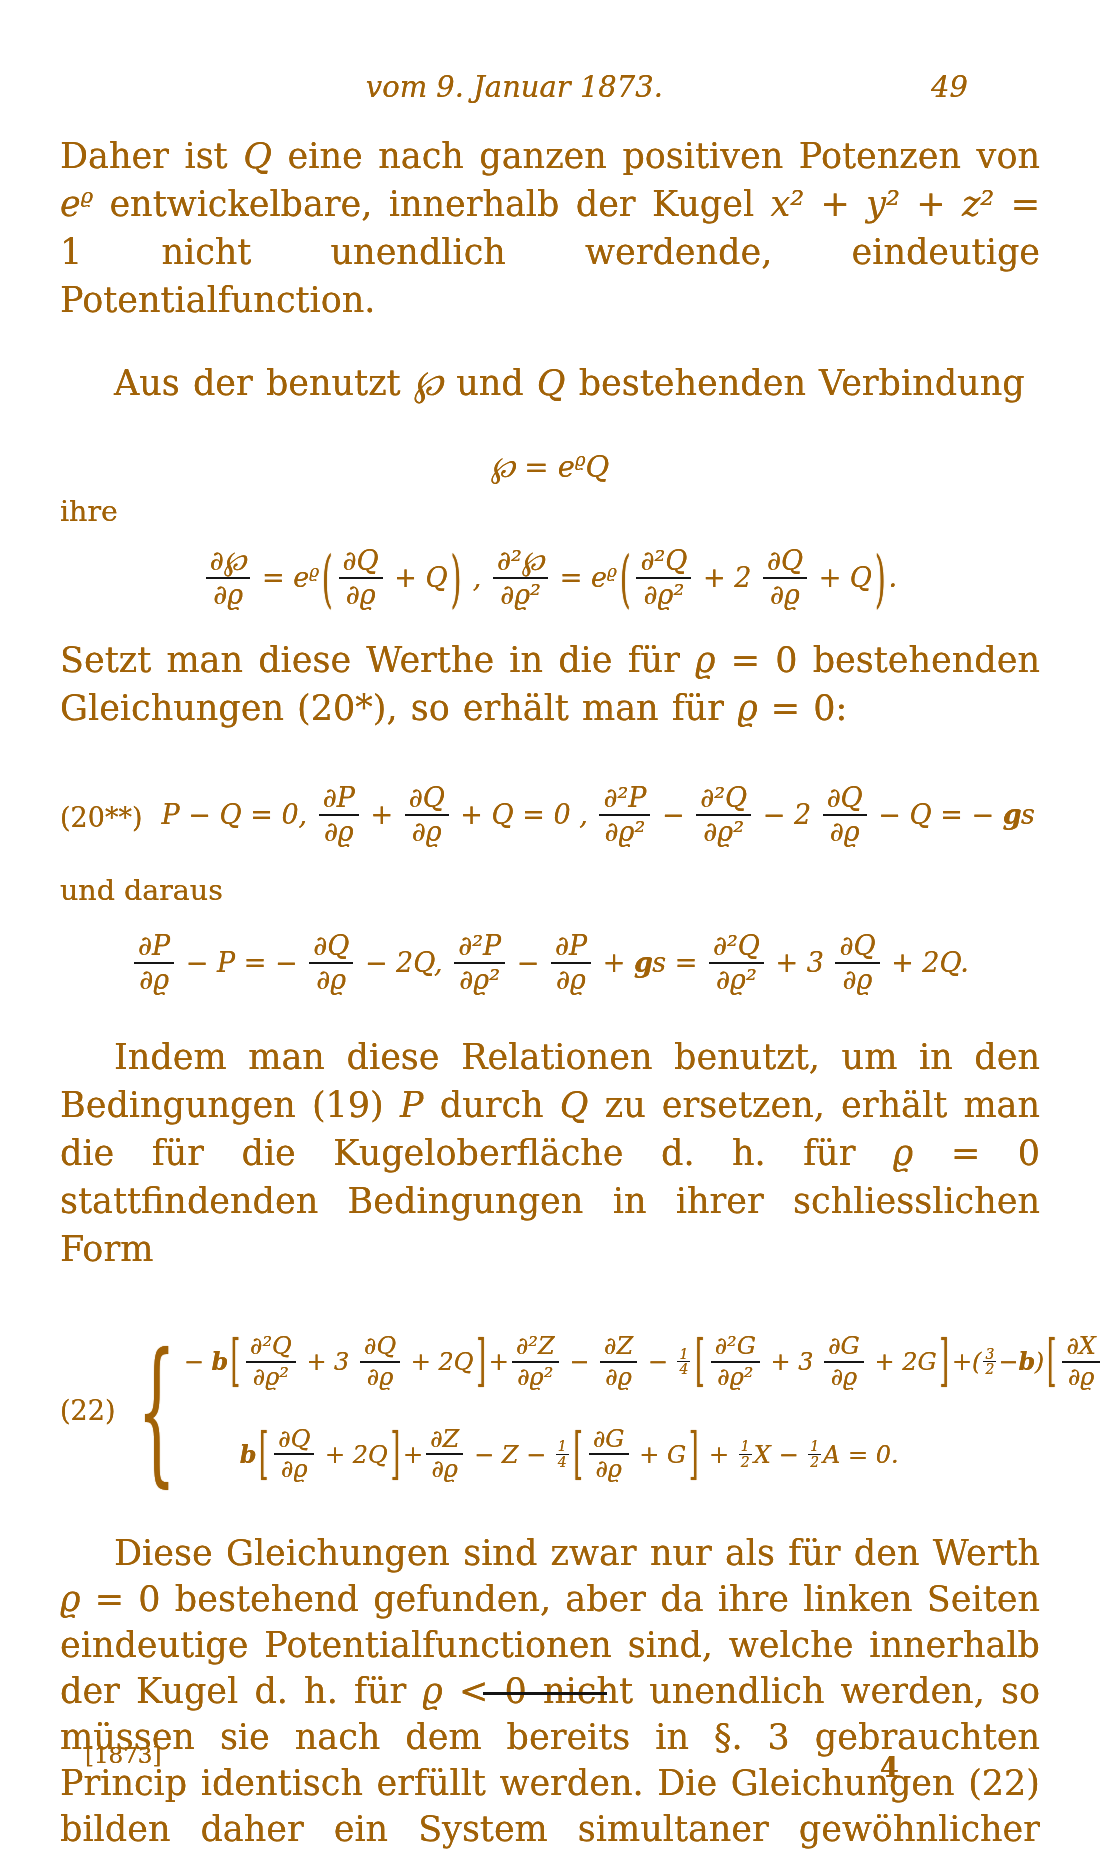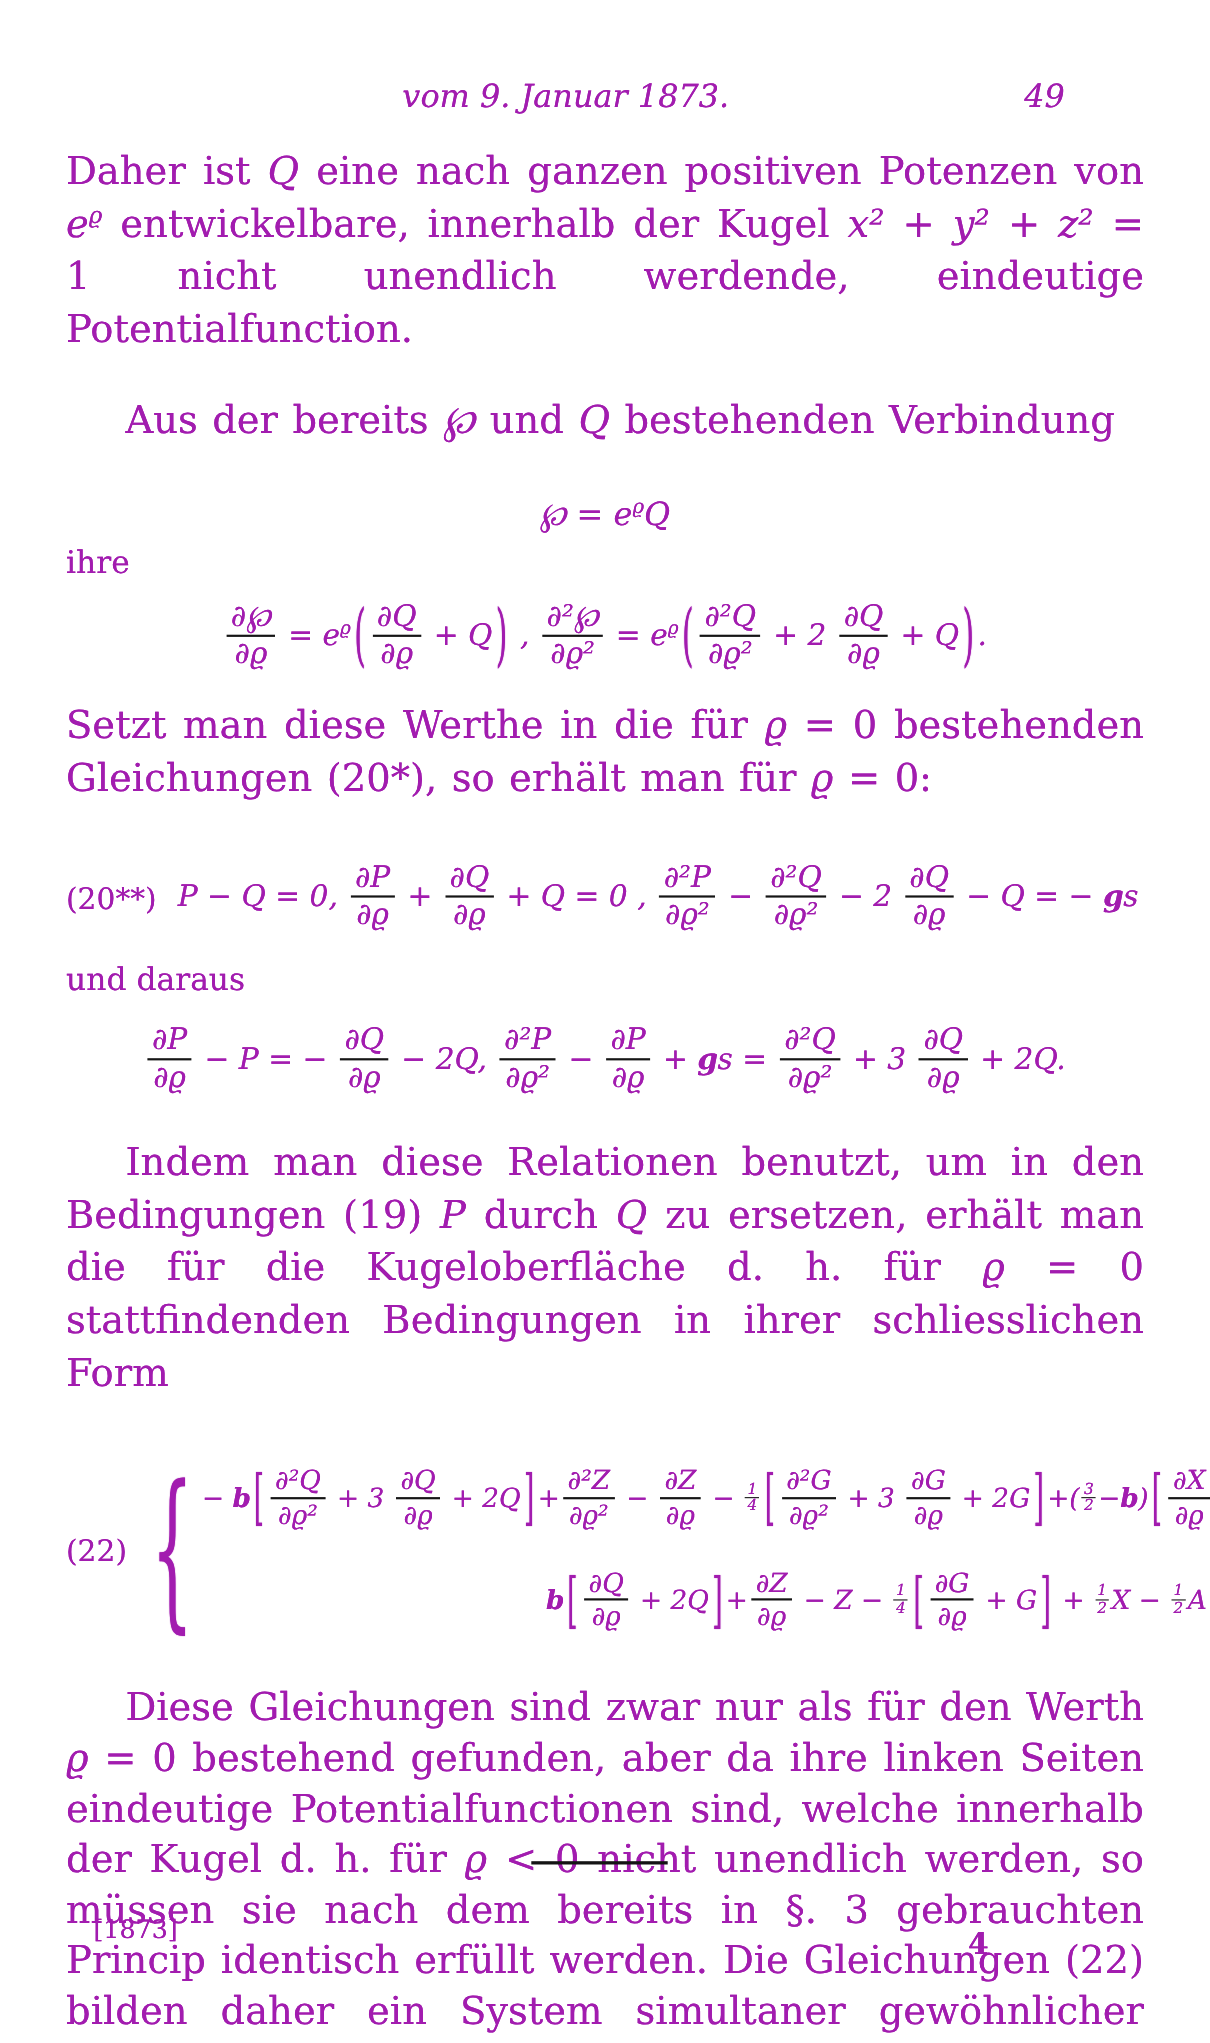"vom 9. Januar 1873." .page { color: #a21caf -> #a16207 }
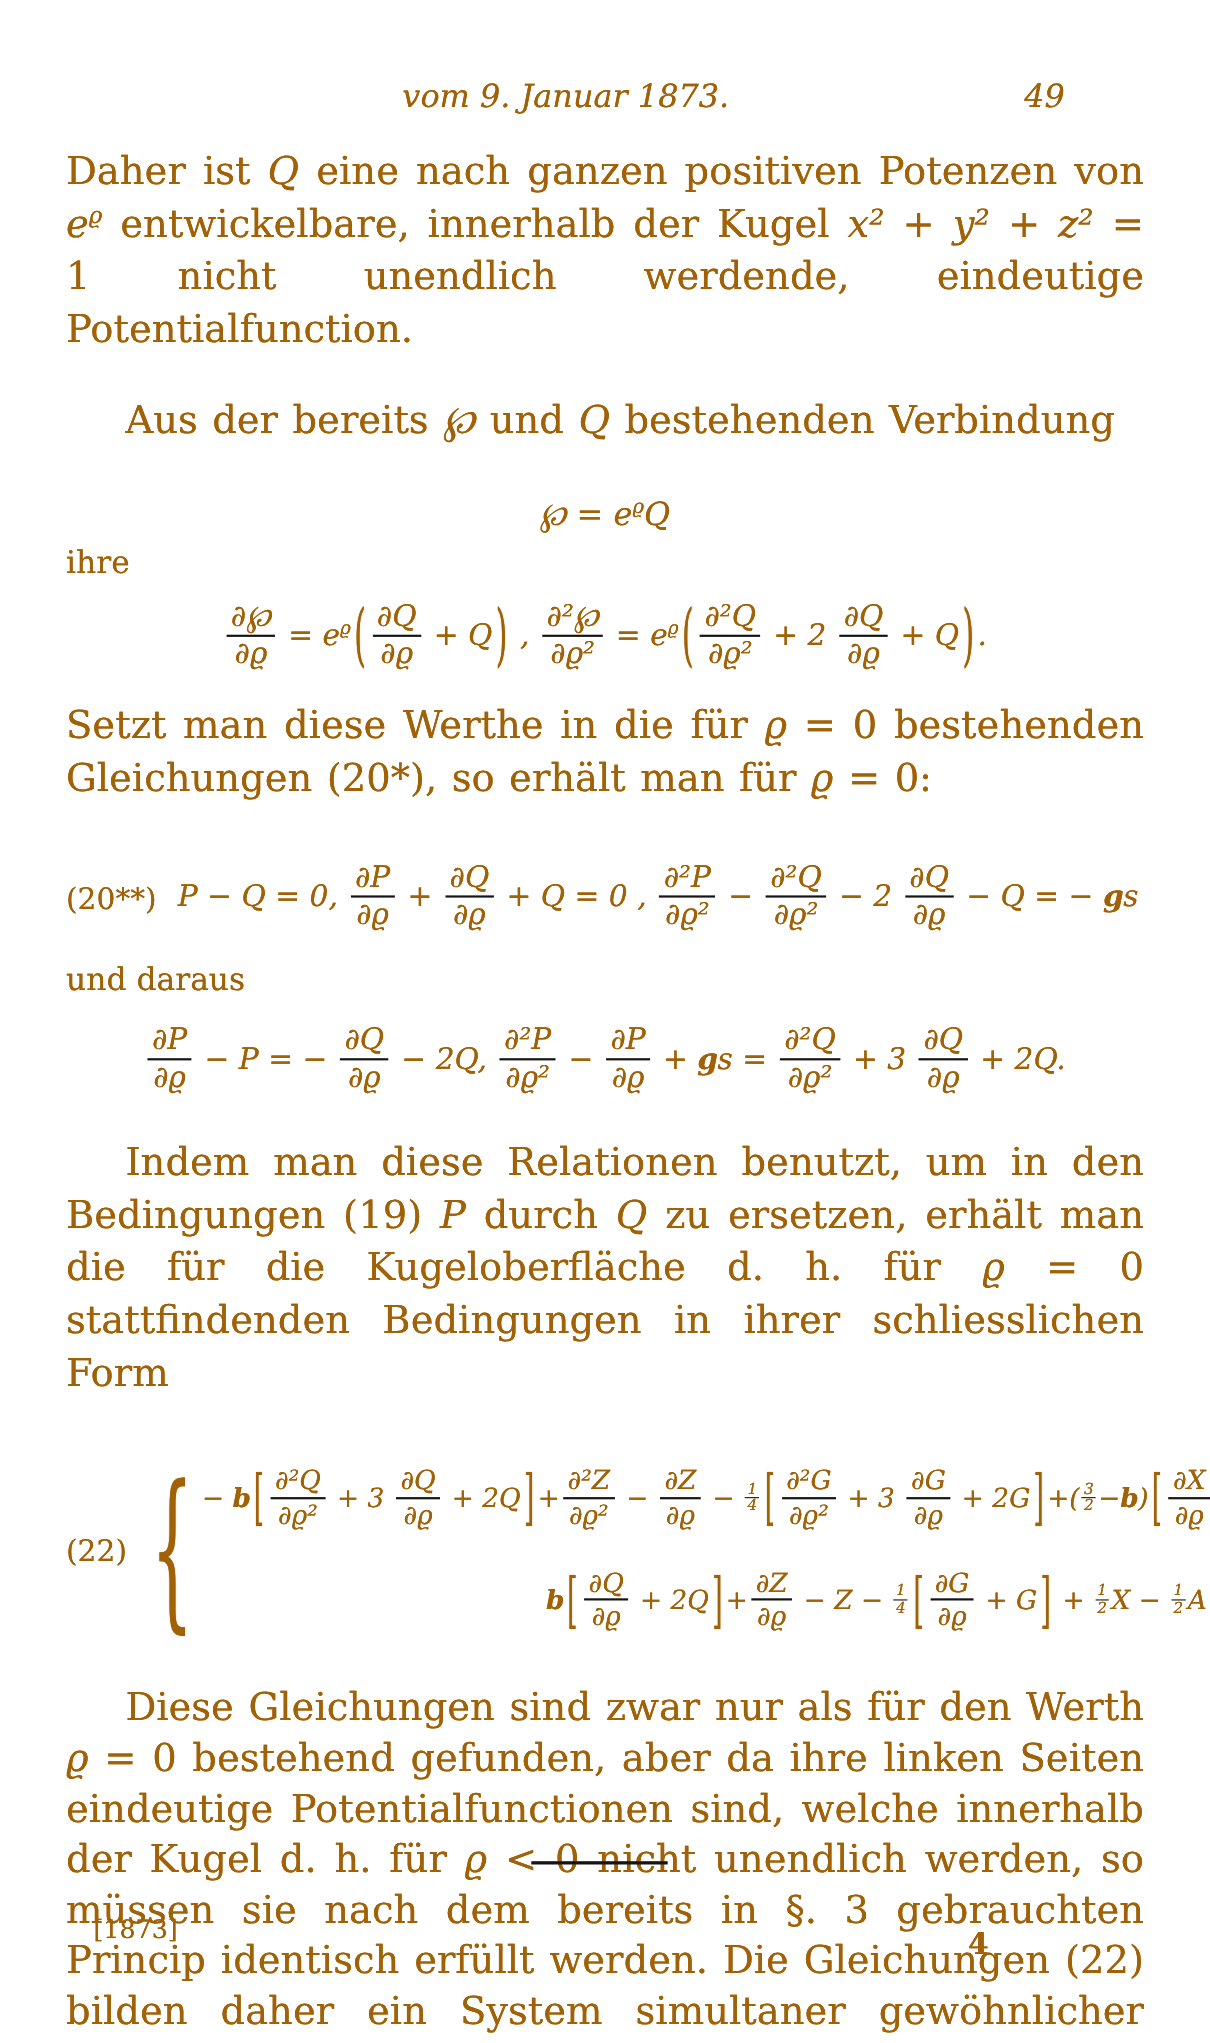"Aus der bereits" span.run-r { text: bereits -> benutzt }
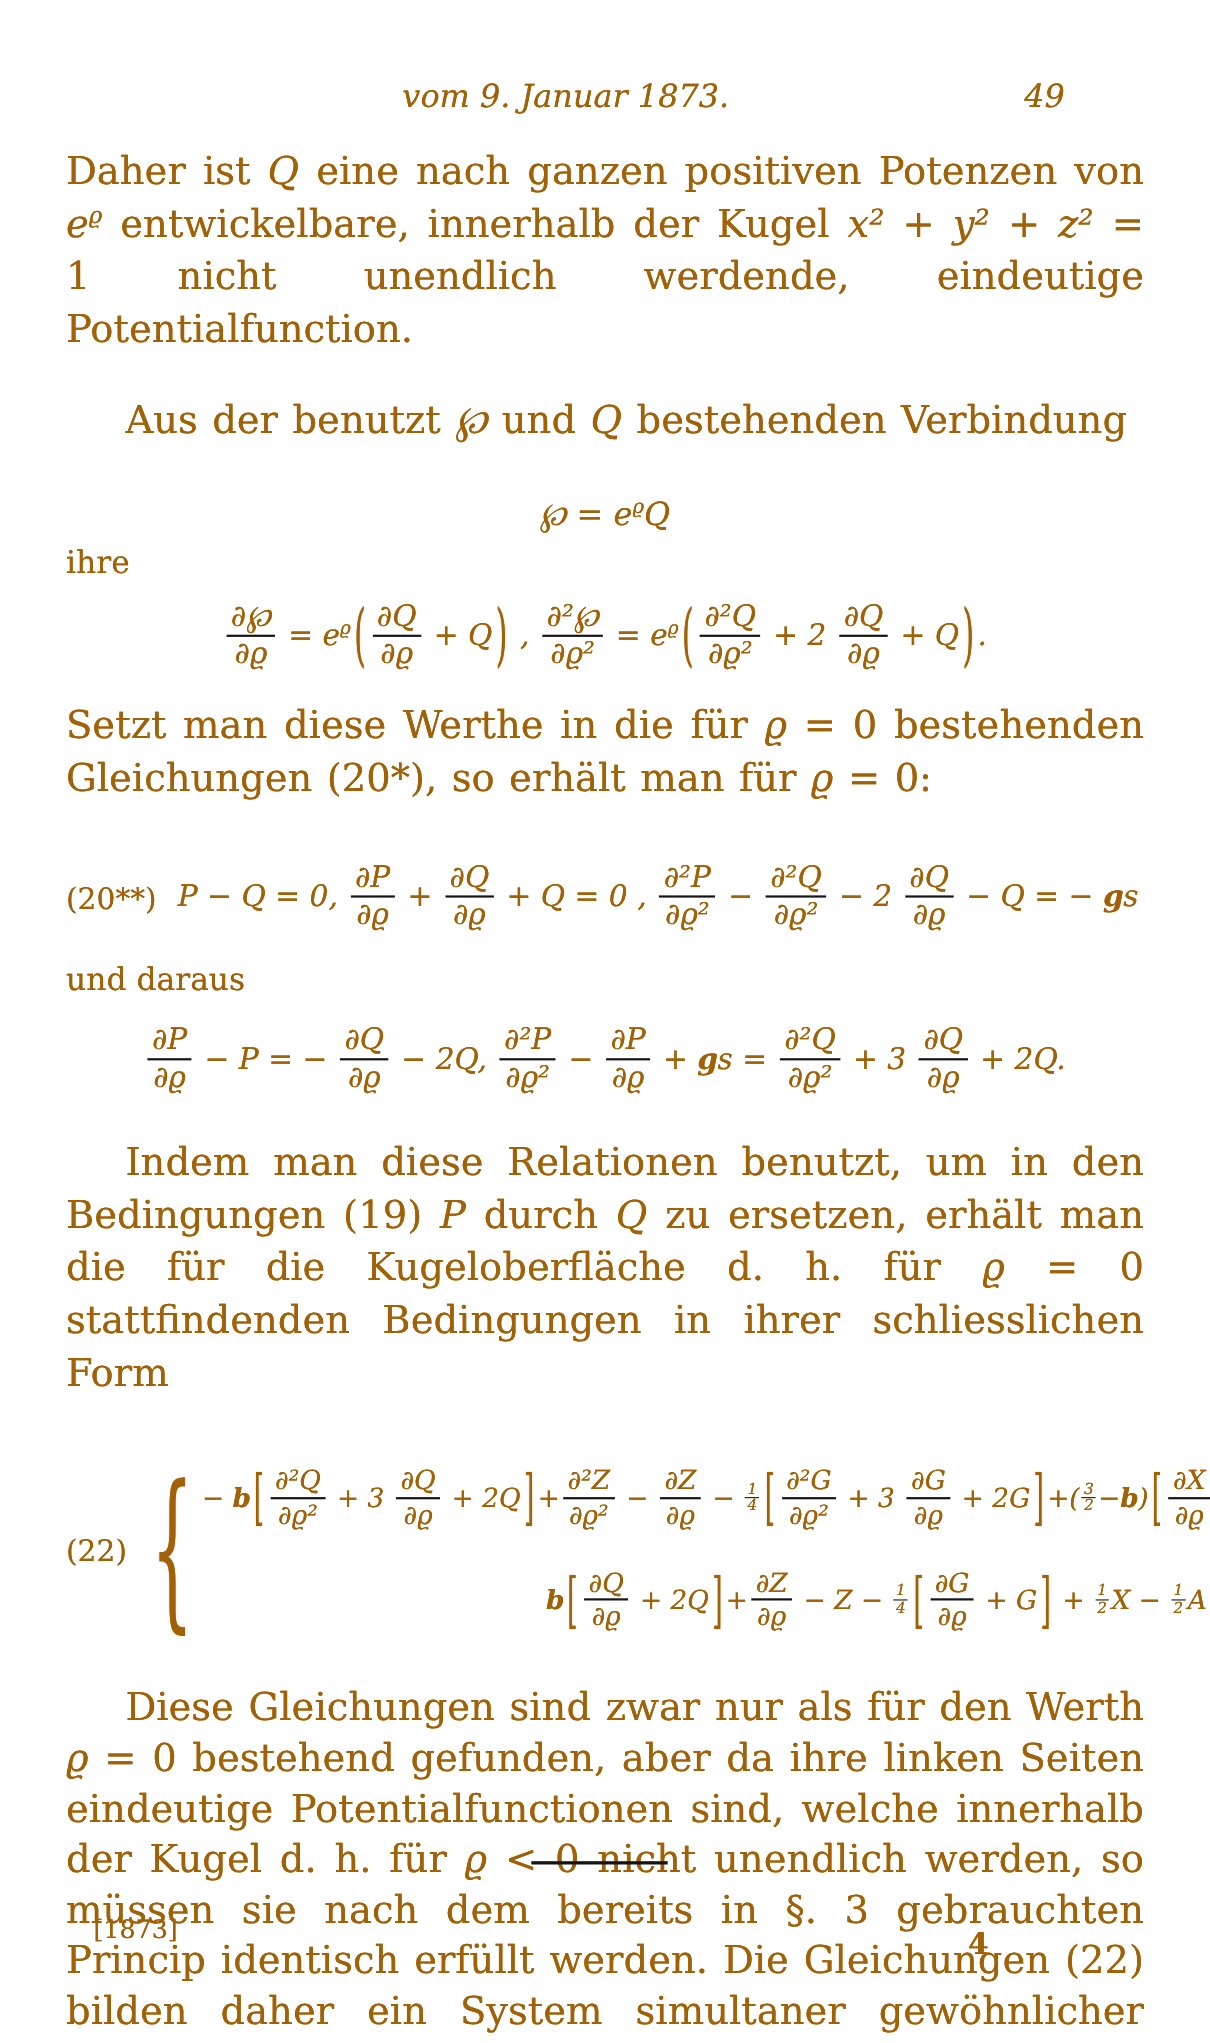"℘ = eϱQ" .eq-content,.eq-line { text-align: right -> none }
